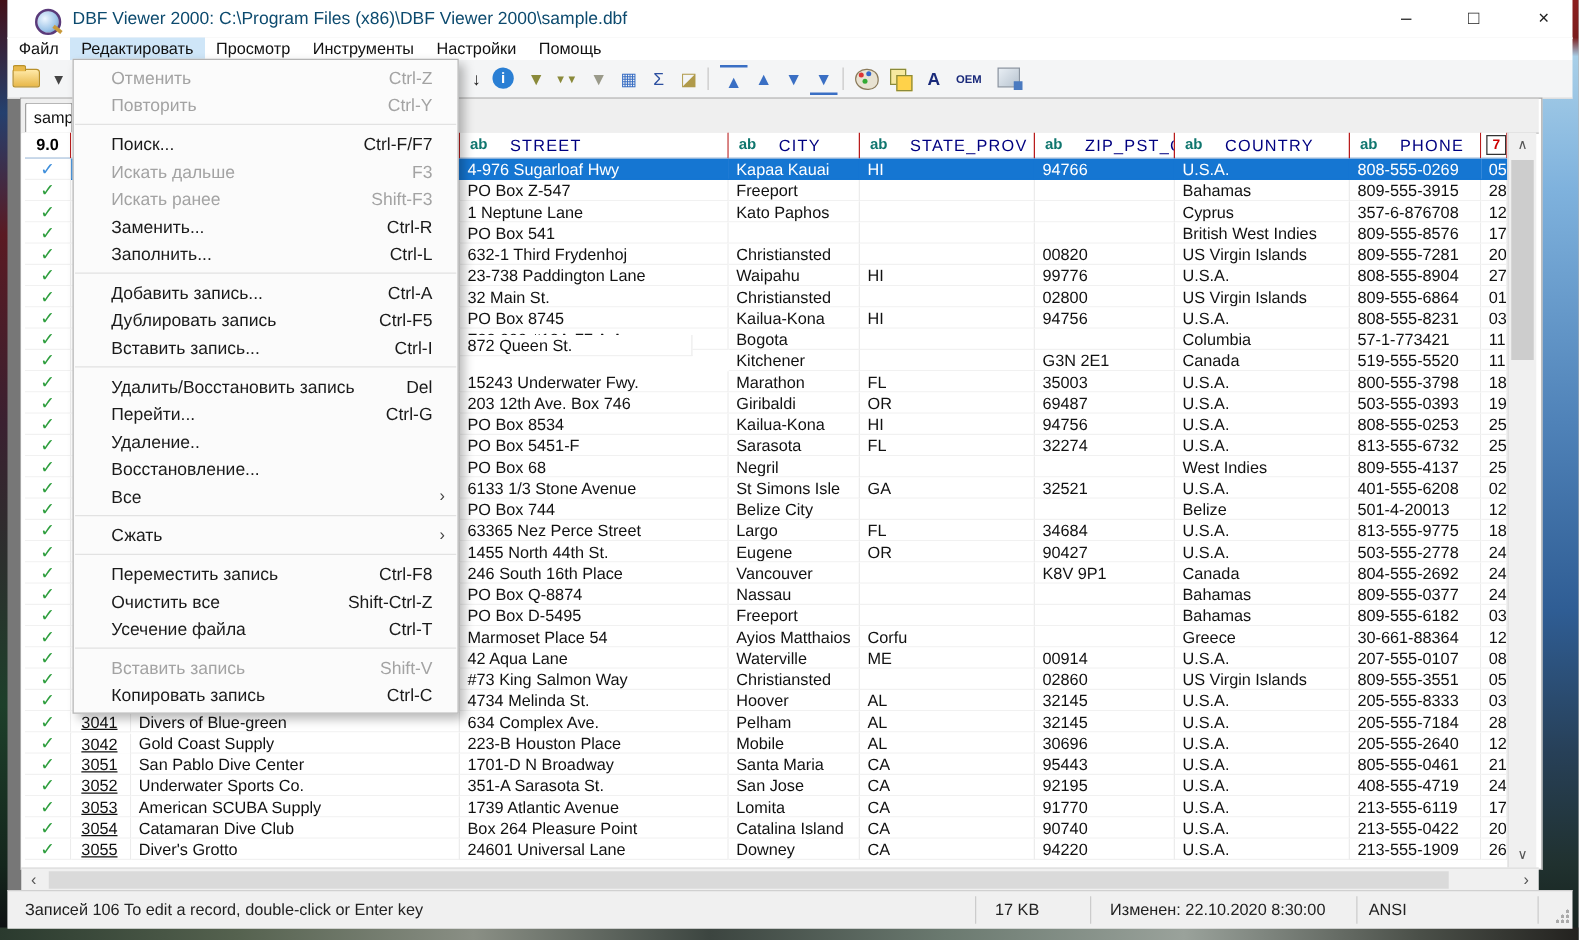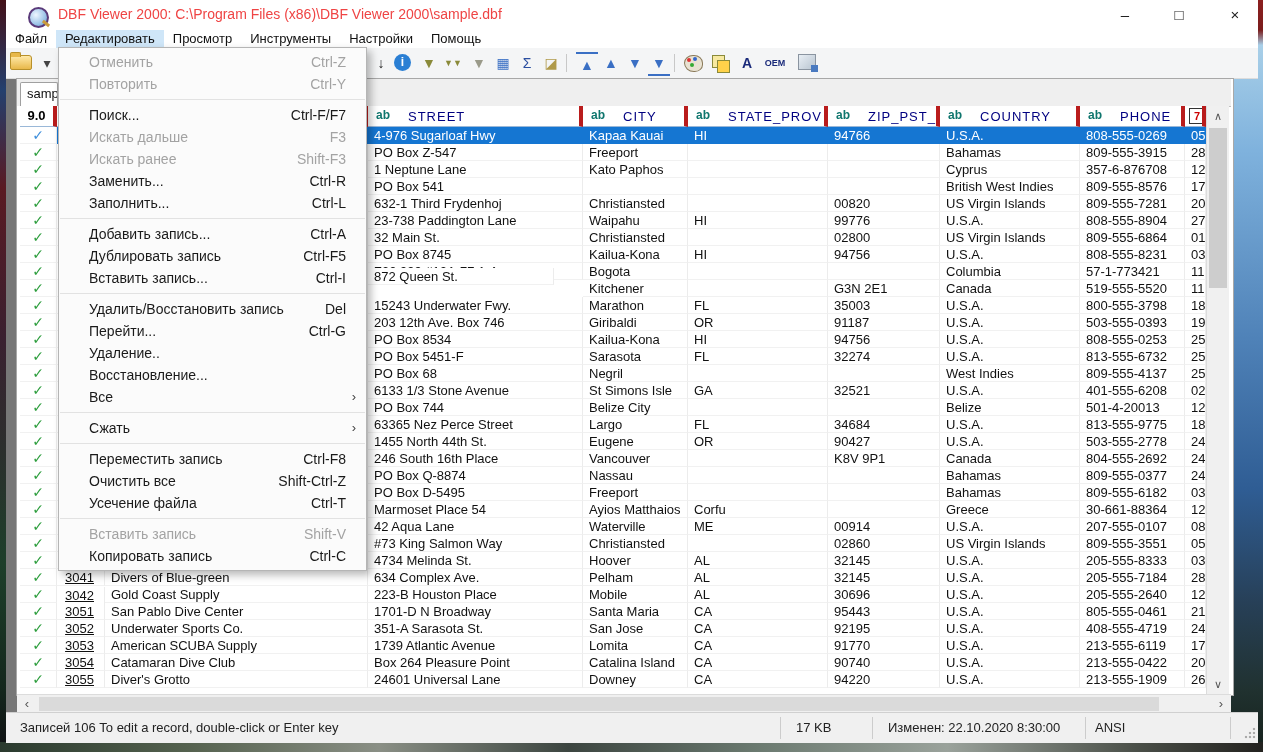"DBF Viewer 2000: C:\Program Files" #title-text { color: #ef4444 -> #0c4a6e }
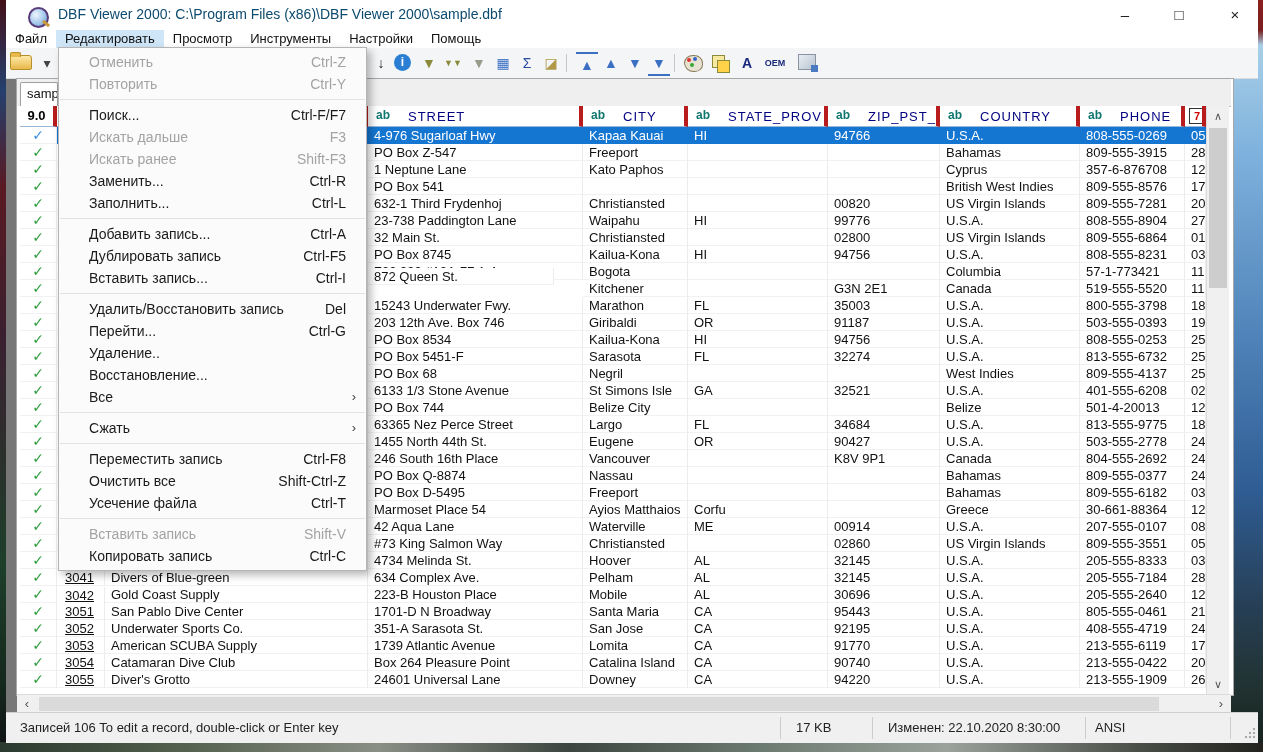"9.0" .hcell { border-right: 4px solid #b91c1c -> 1px solid #b91c1c }
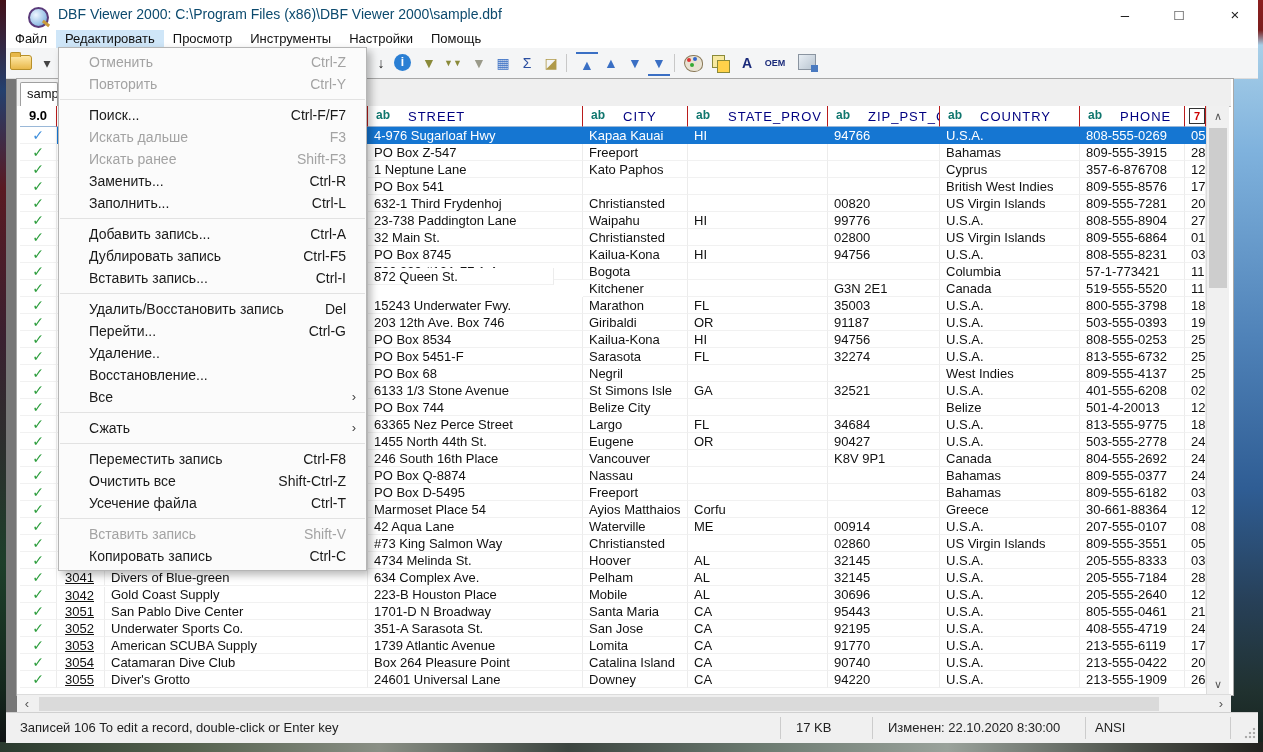"91187" div.cell { text: 91187 -> 69487 }
